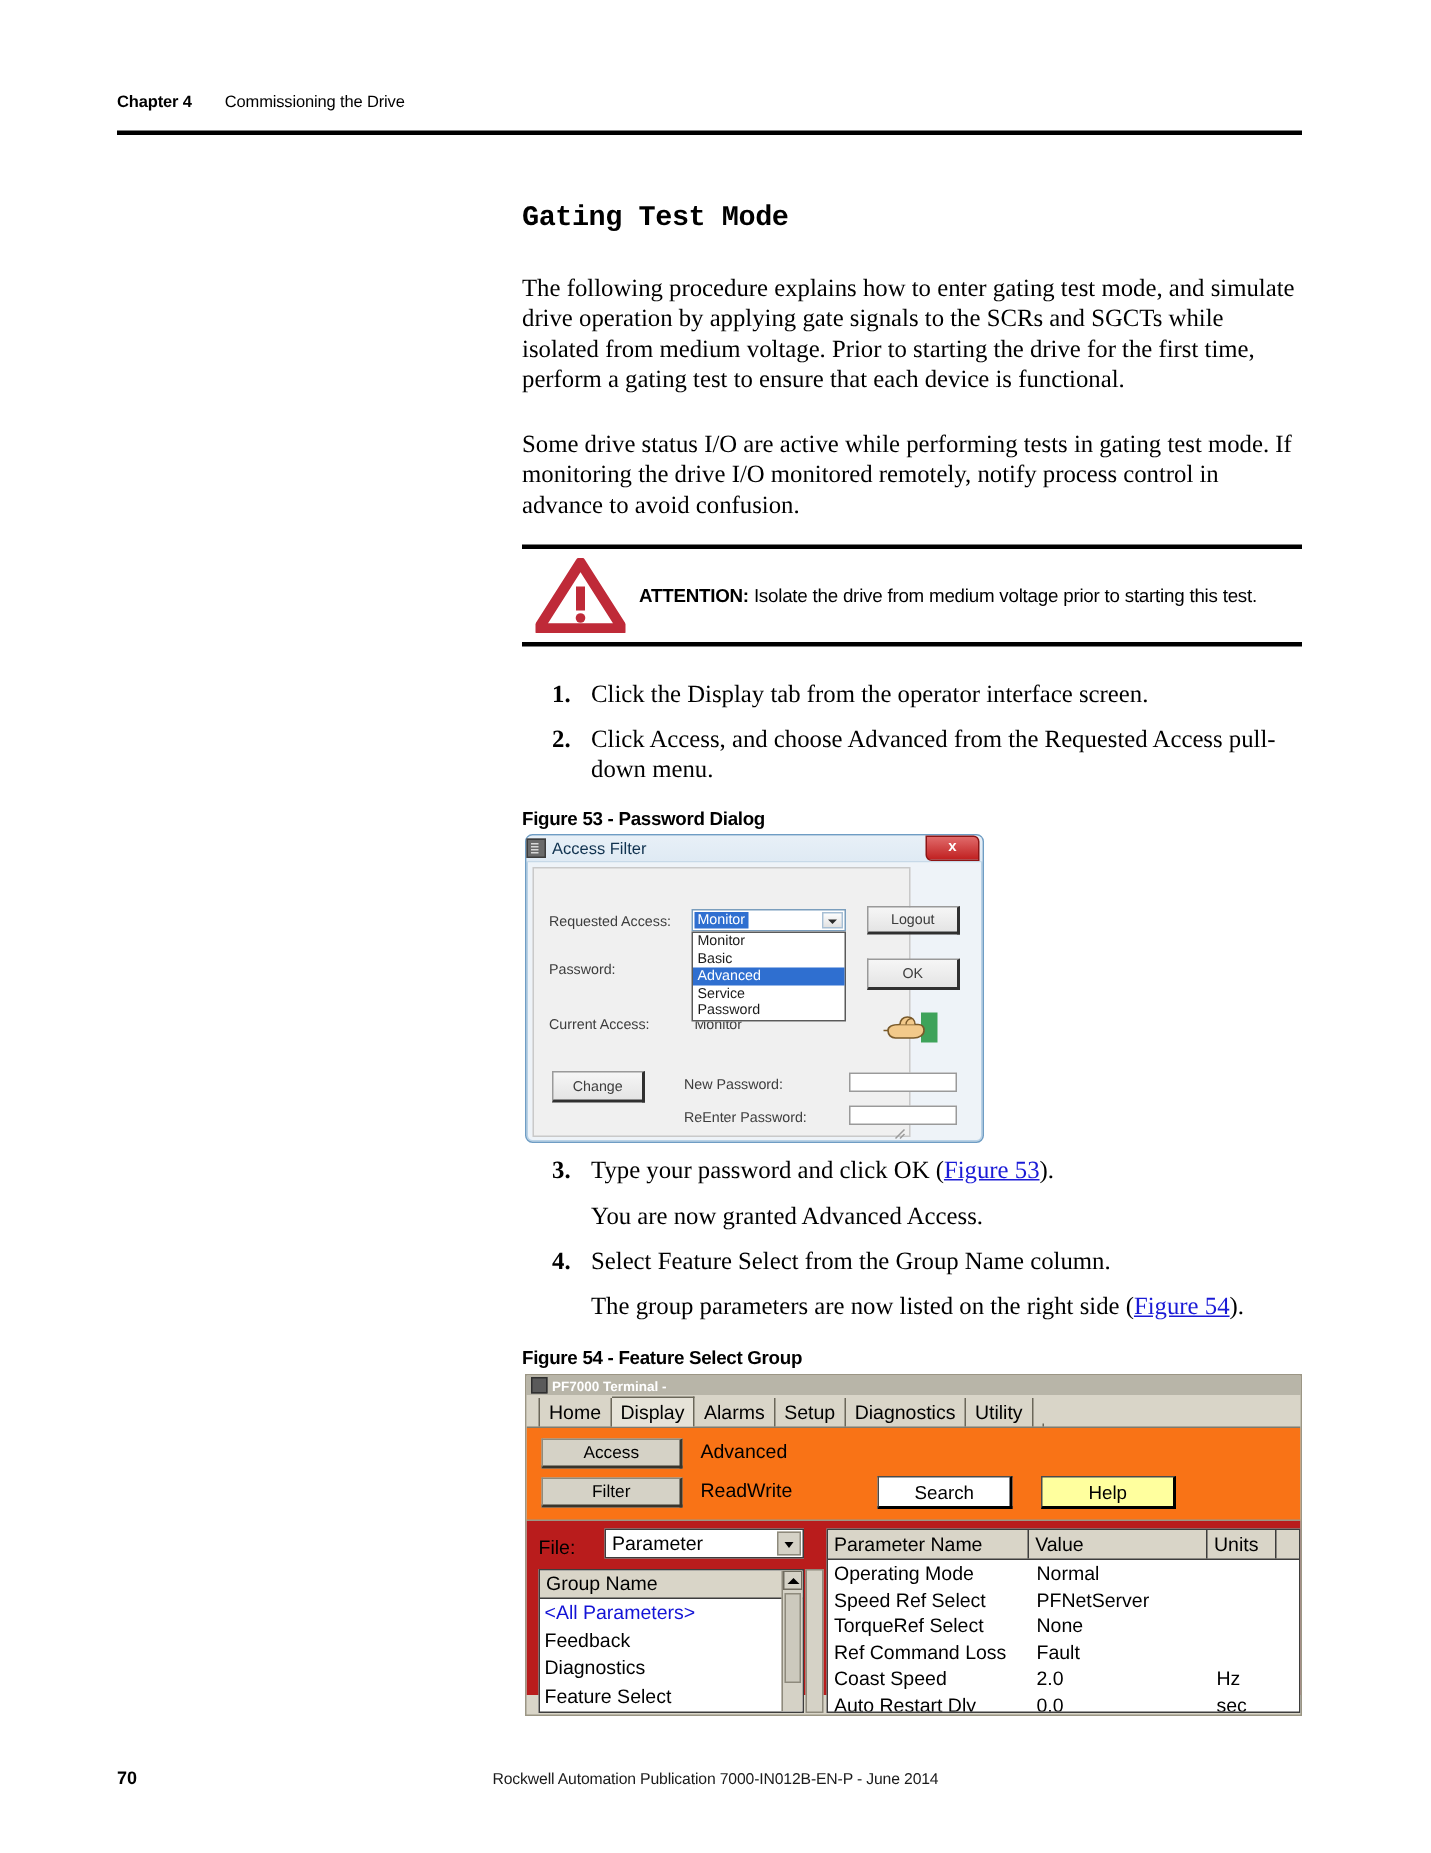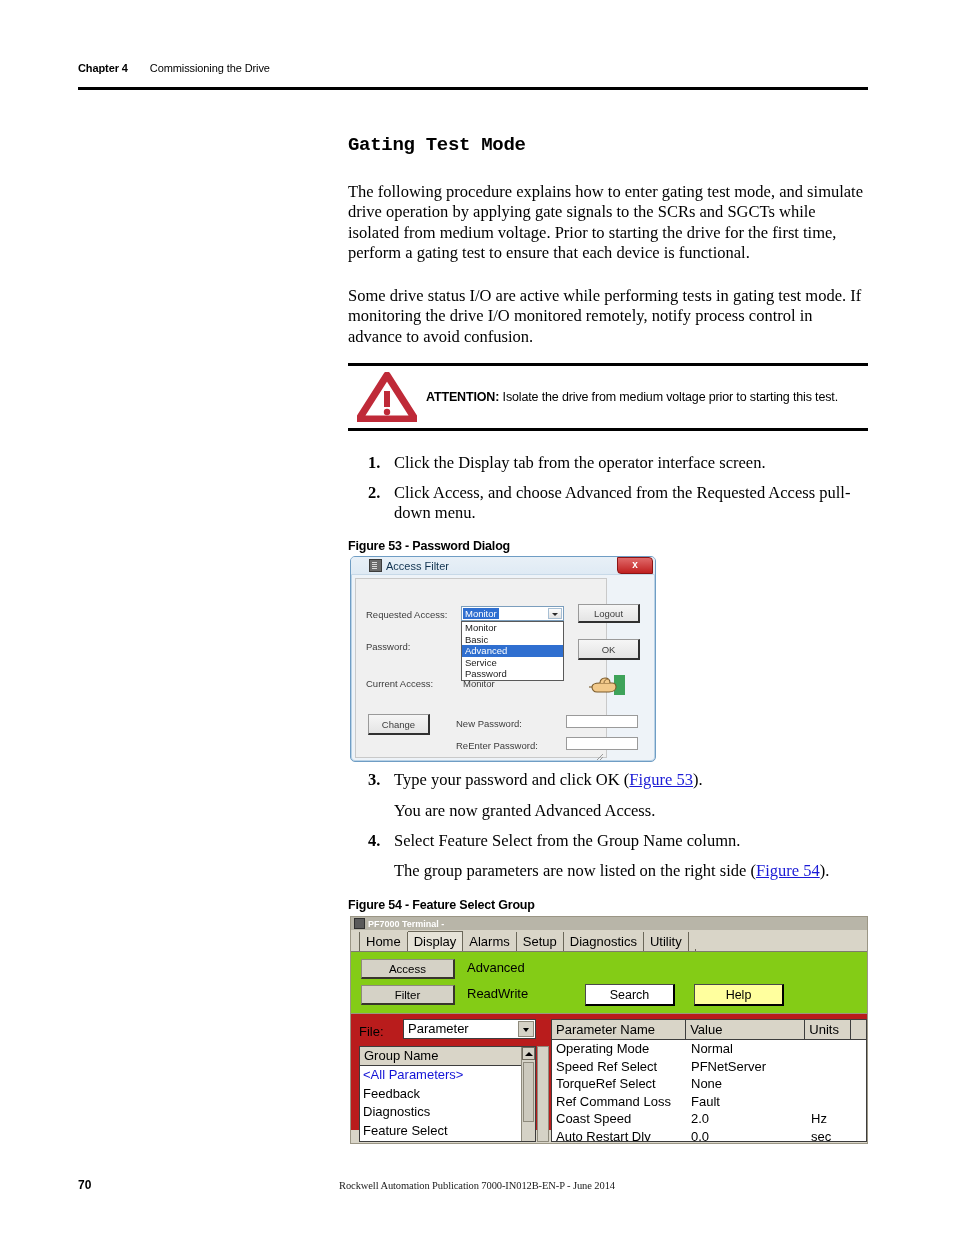"Access Filter" .dlg-titlebar { padding-left: 18px -> 0 }
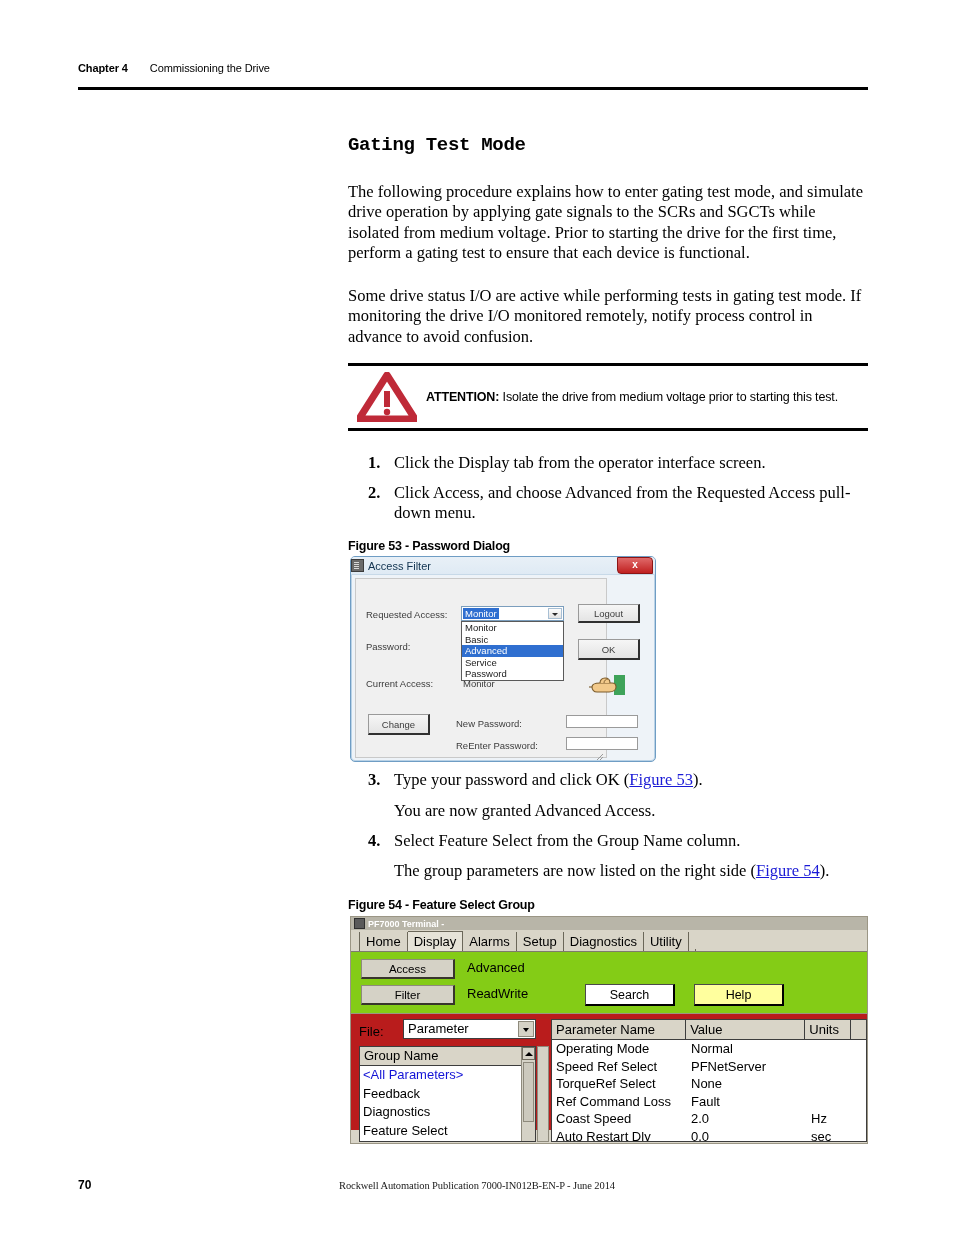"Access" .access-panel { background: #84cc16 -> #f97316 }
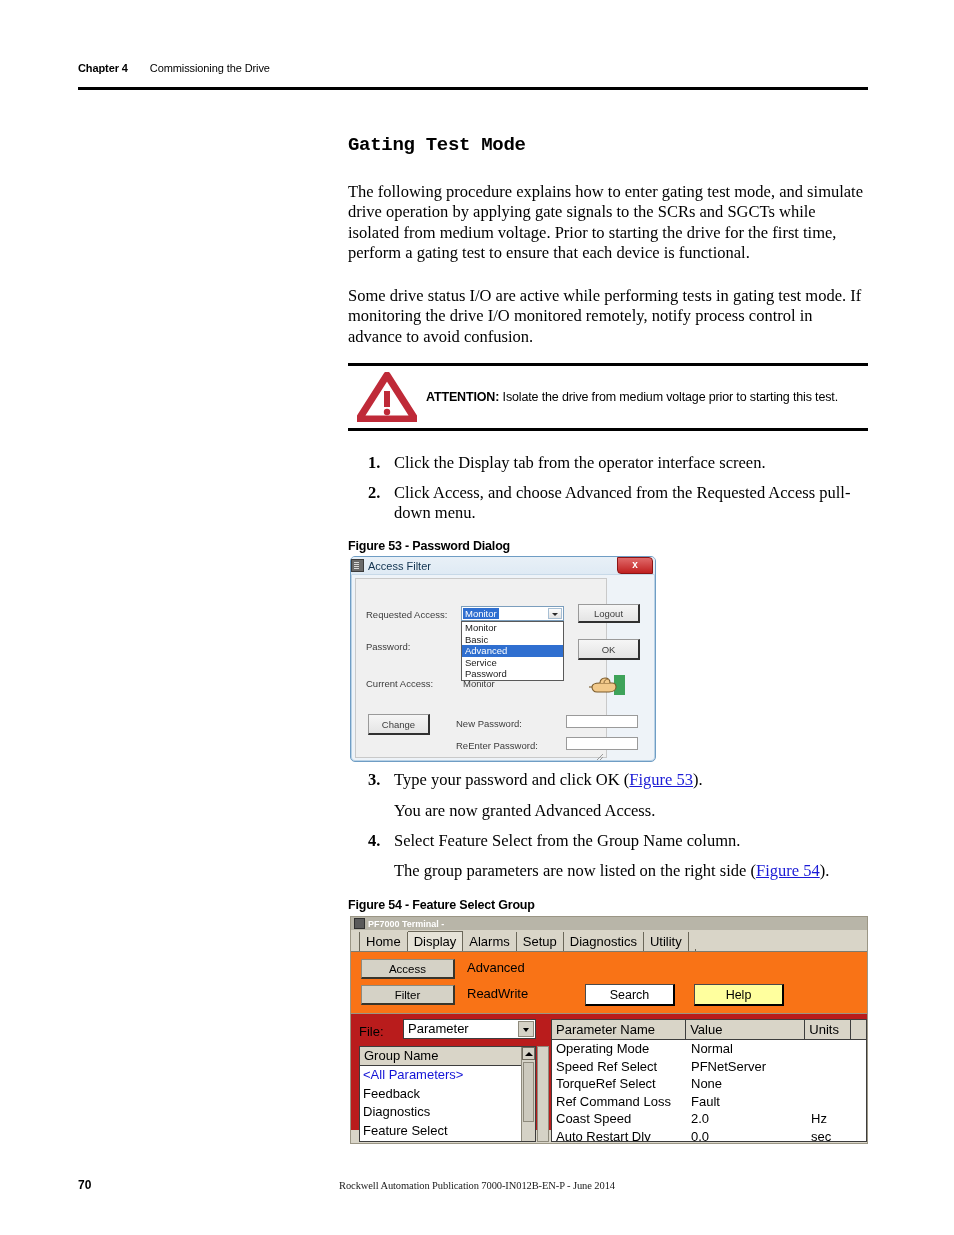"Rockwell Automation Publication" .footer-text { font-family: Liberation Serif, serif -> Liberation Sans, sans-serif }
